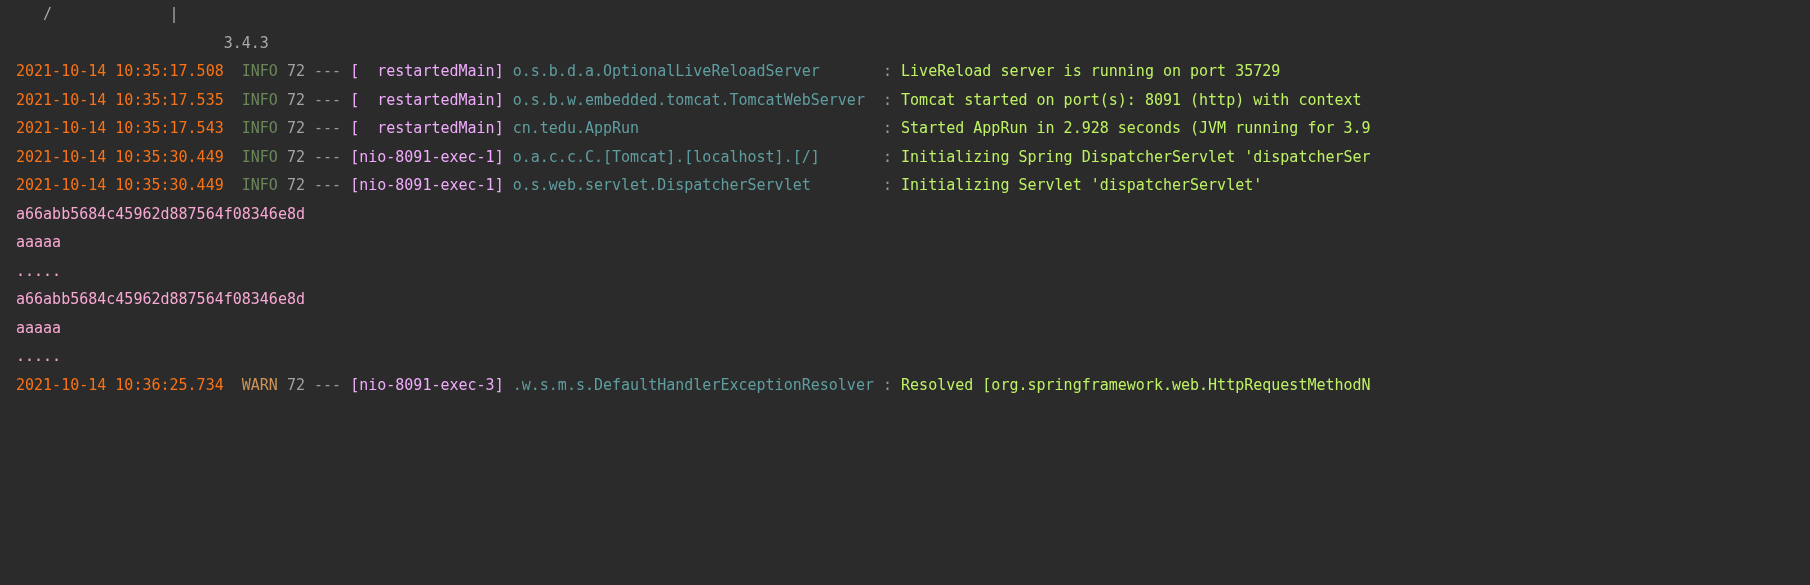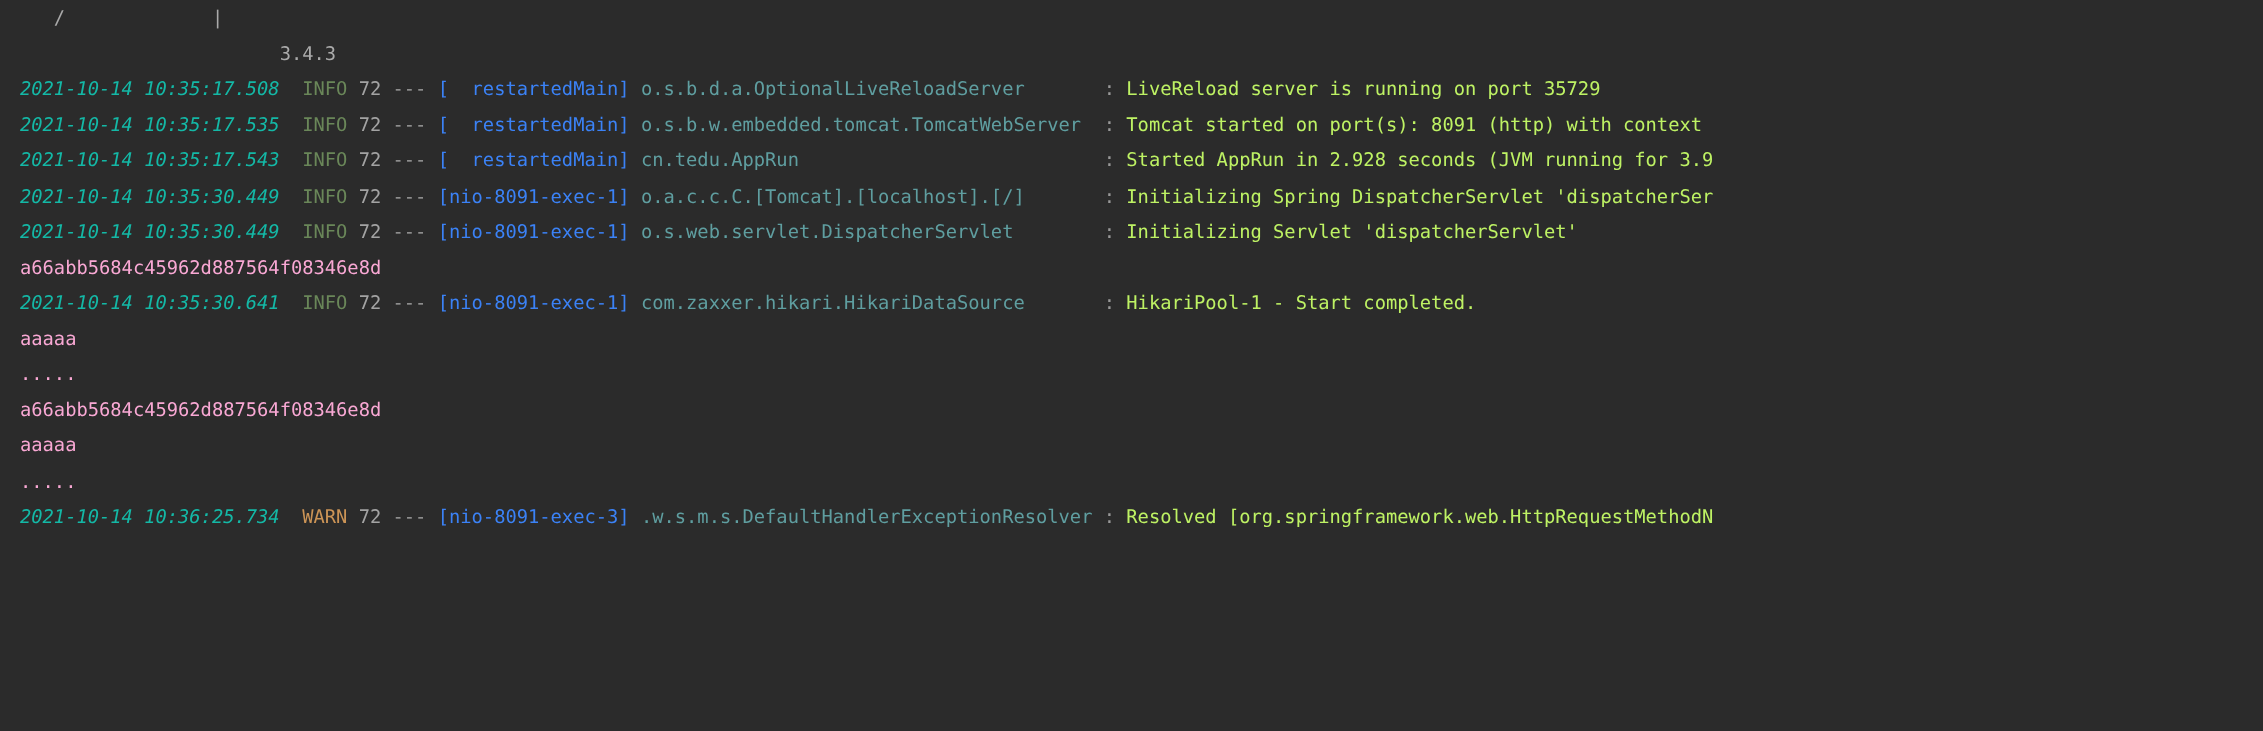"2021-10-14 10:35:17.508" .timestamp { color: #14b8a6 -> #f97316; font-style: italic -> none }
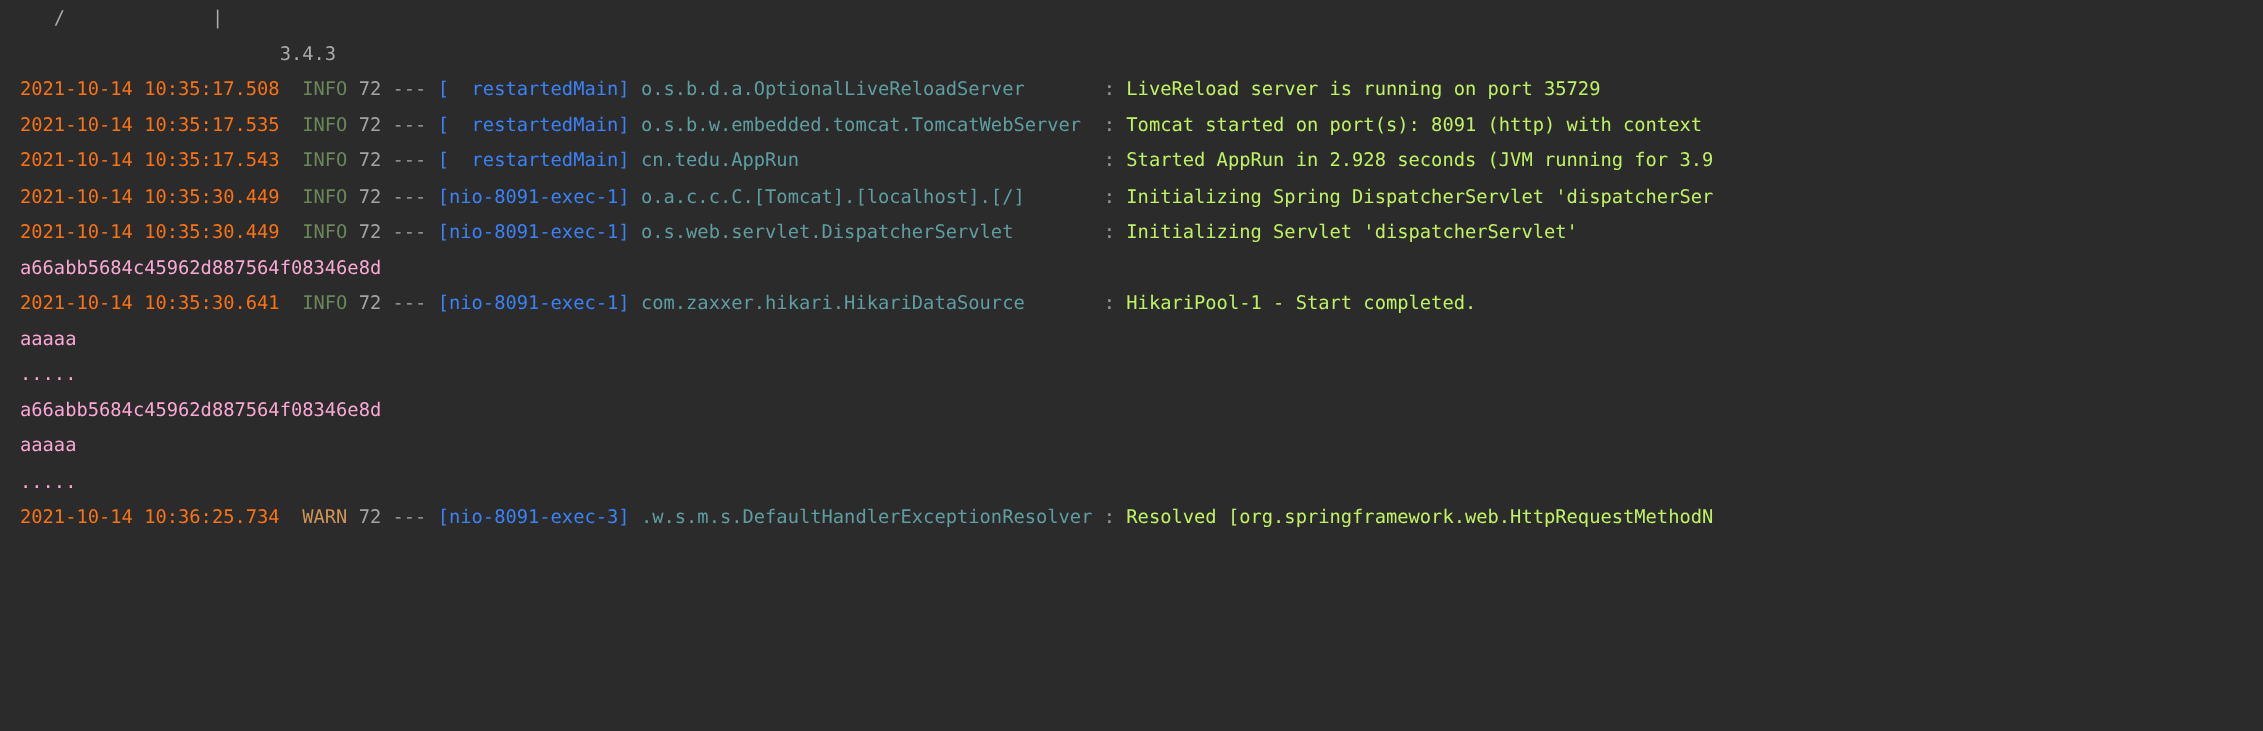"[ restartedMain]" .thread { color: #3b82f6 -> #f0abfc }
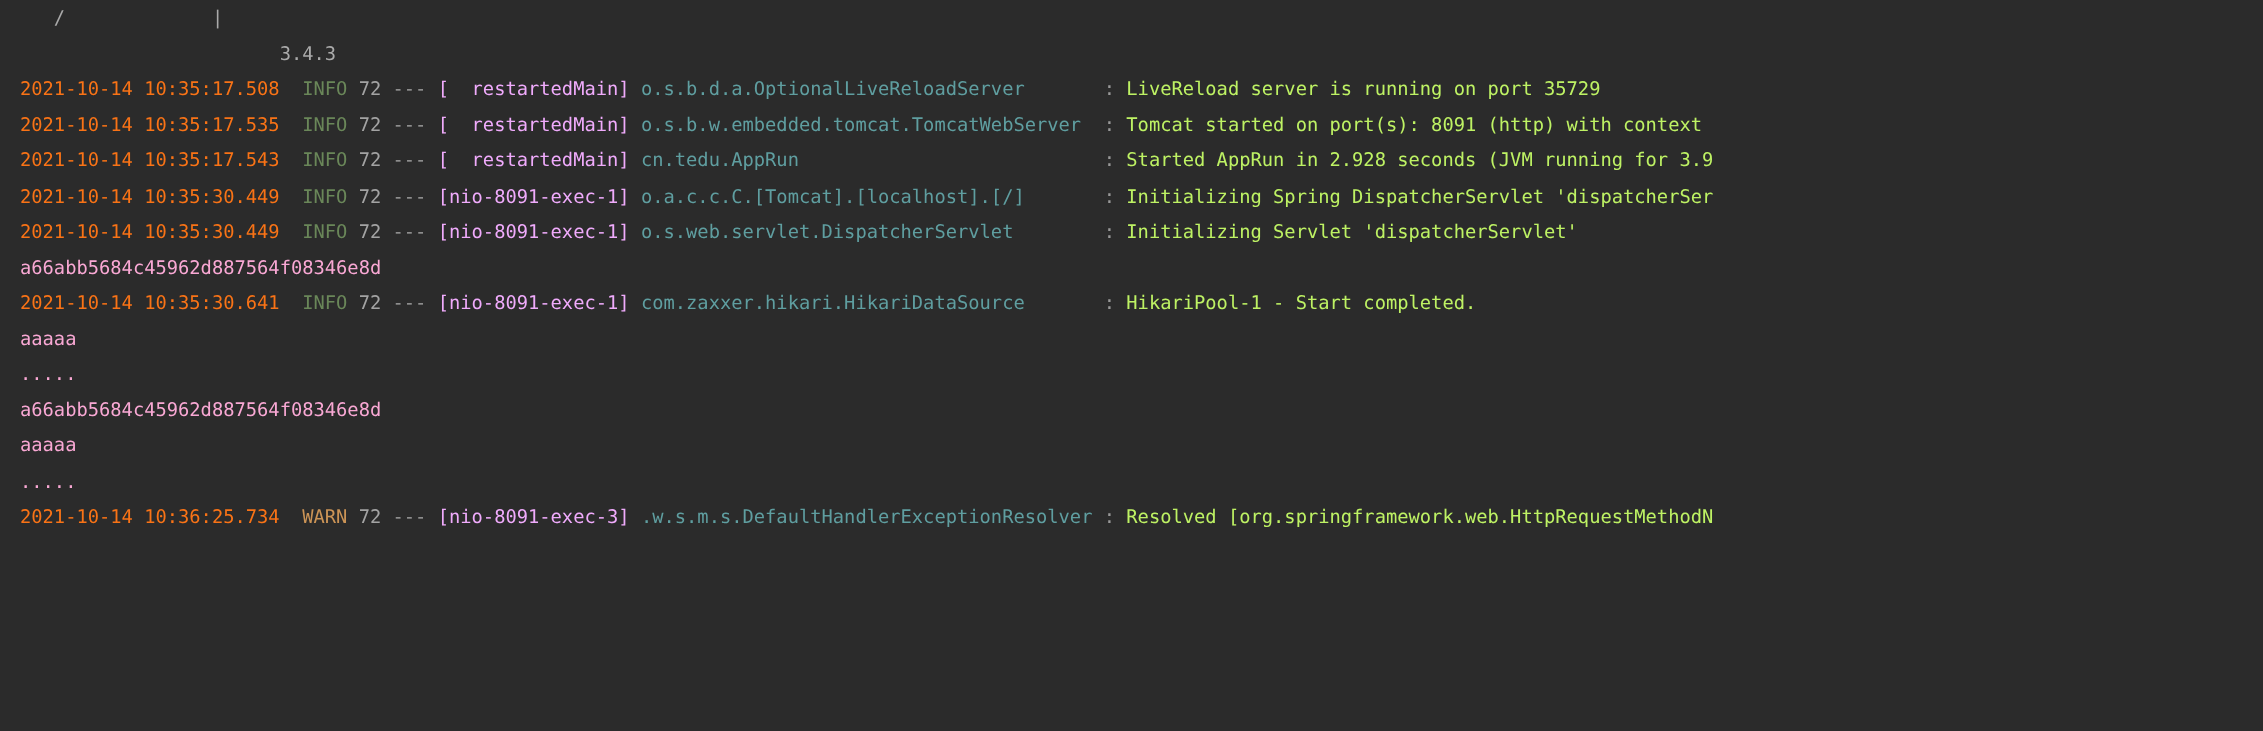"2021-10-14 10:35:30.641 INFO 72 ---" div.log-line { html: <div><span>2021-10-14 10:35:30.641</span> <span>INFO</span> <span>72</span> <span>---</span> <span>[nio-8091-exec-1]</span> <span>com.zaxxer.hikari.HikariDataSource </span> <span>:</span> <span>HikariPool-1 - Start completed.</span></div> -> none }
